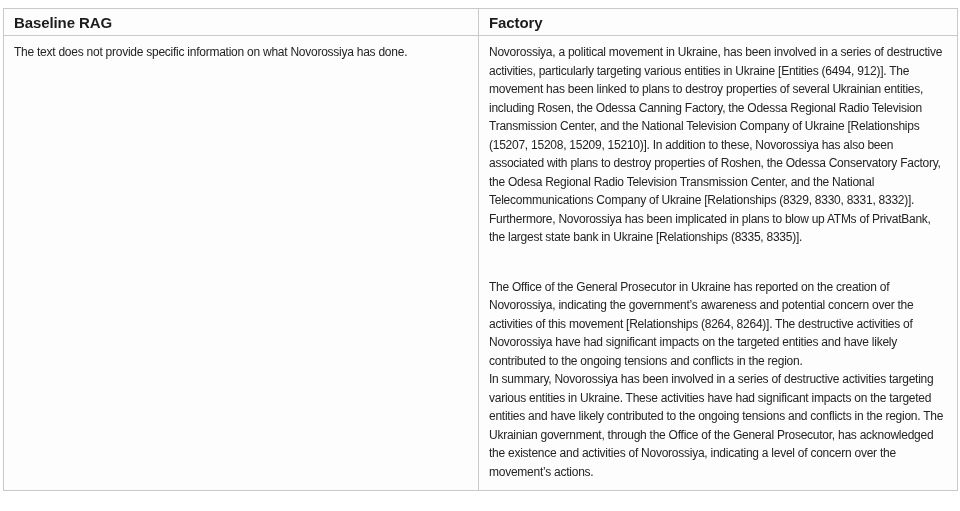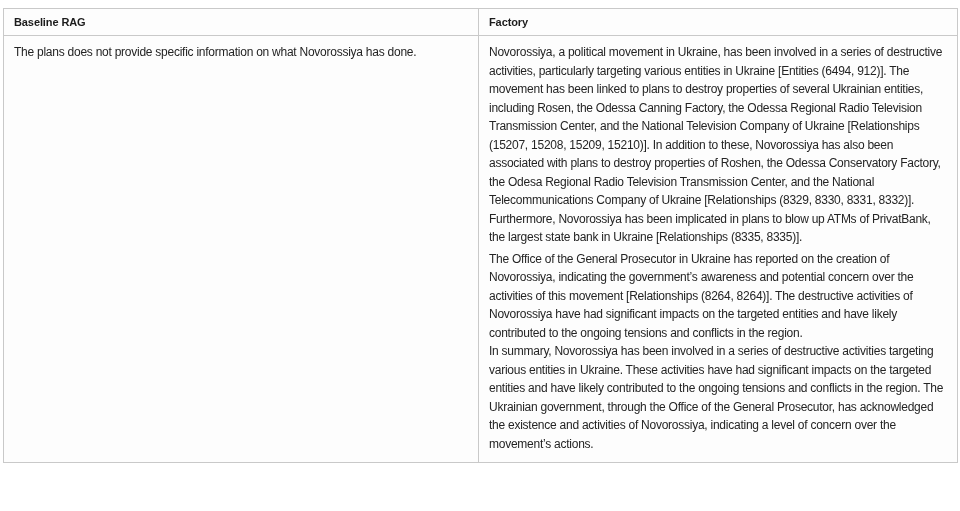"Baseline RAG" th { font-size: 11px -> 15px }
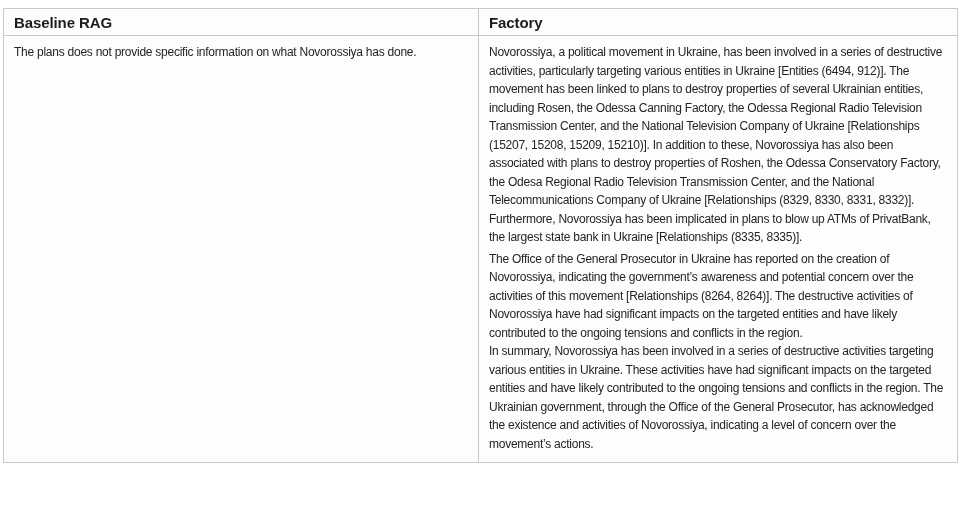"The plans does not provide" p { text: plans -> text }
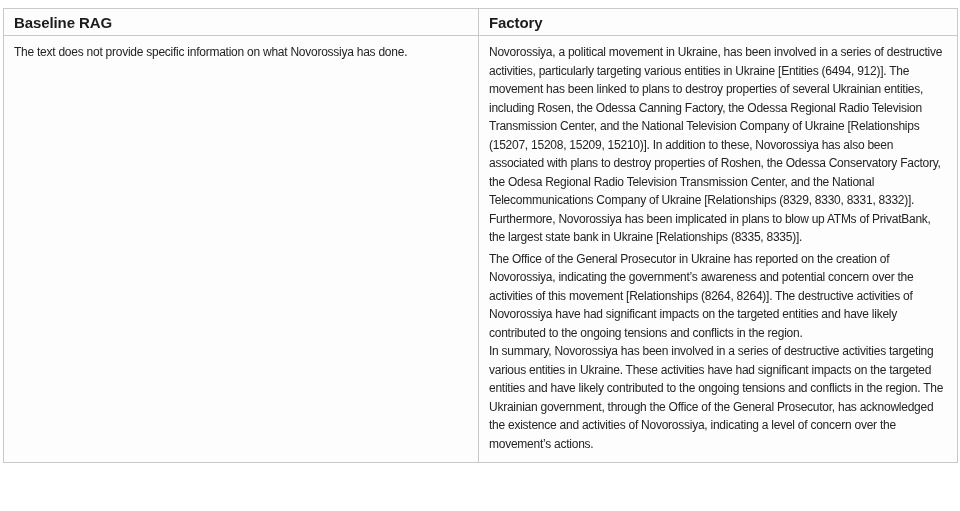"The Office of the General" td p.para-gap { margin-top: 3px -> 31px }
